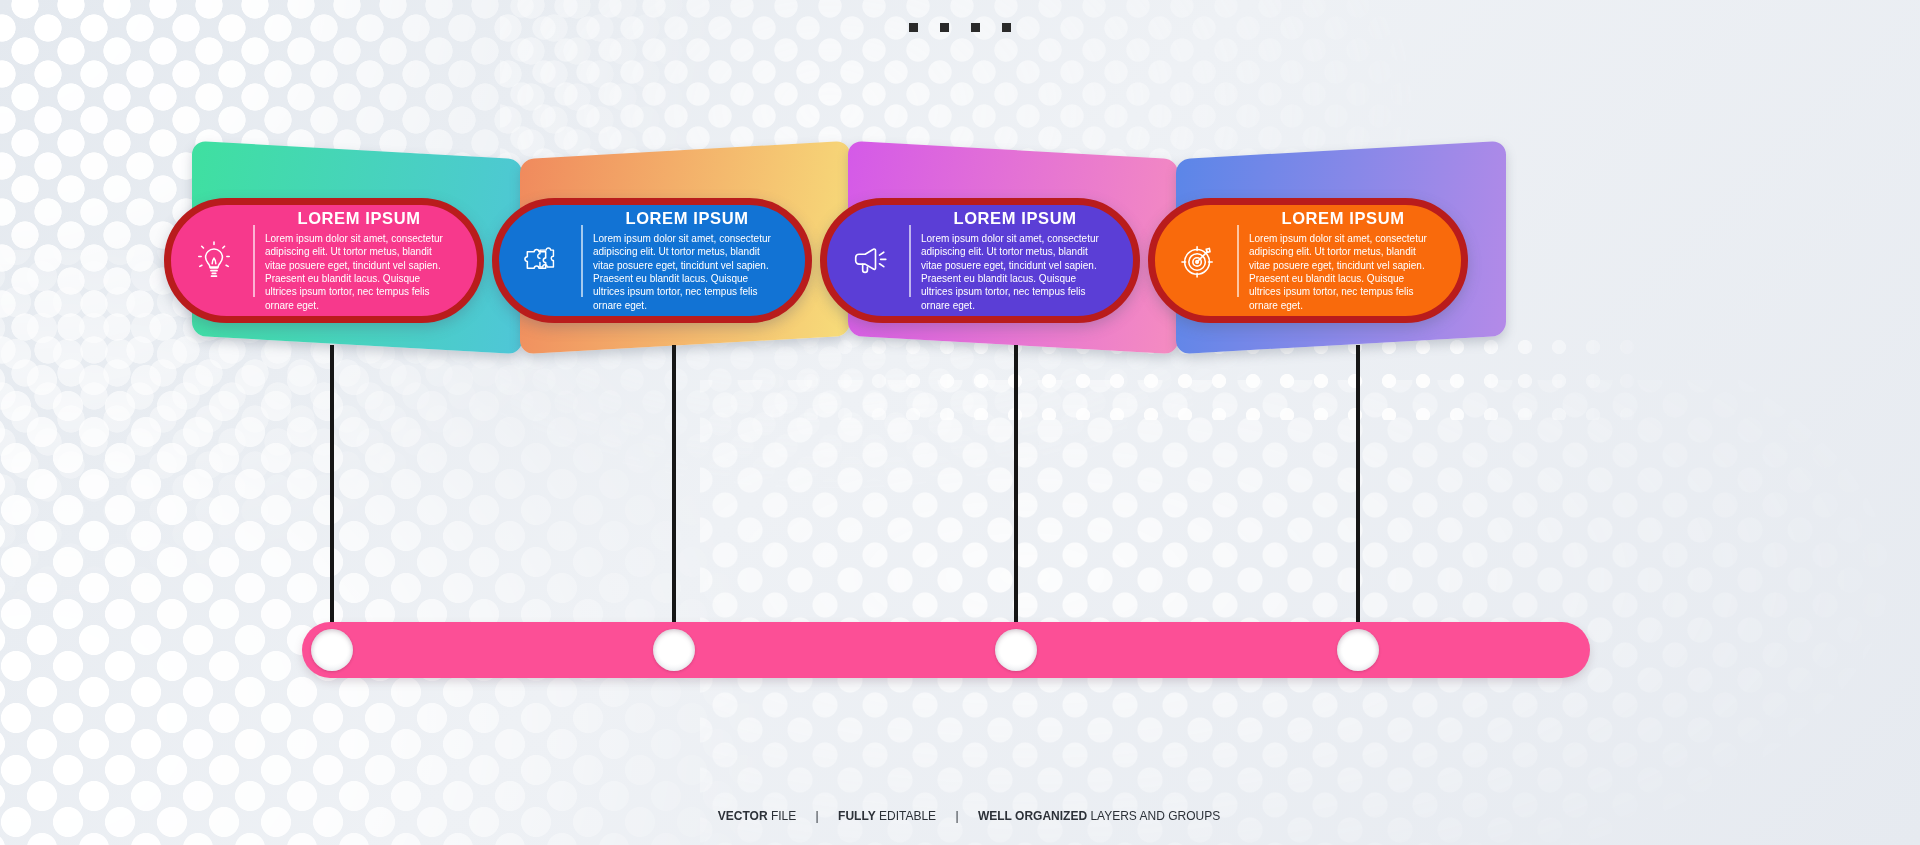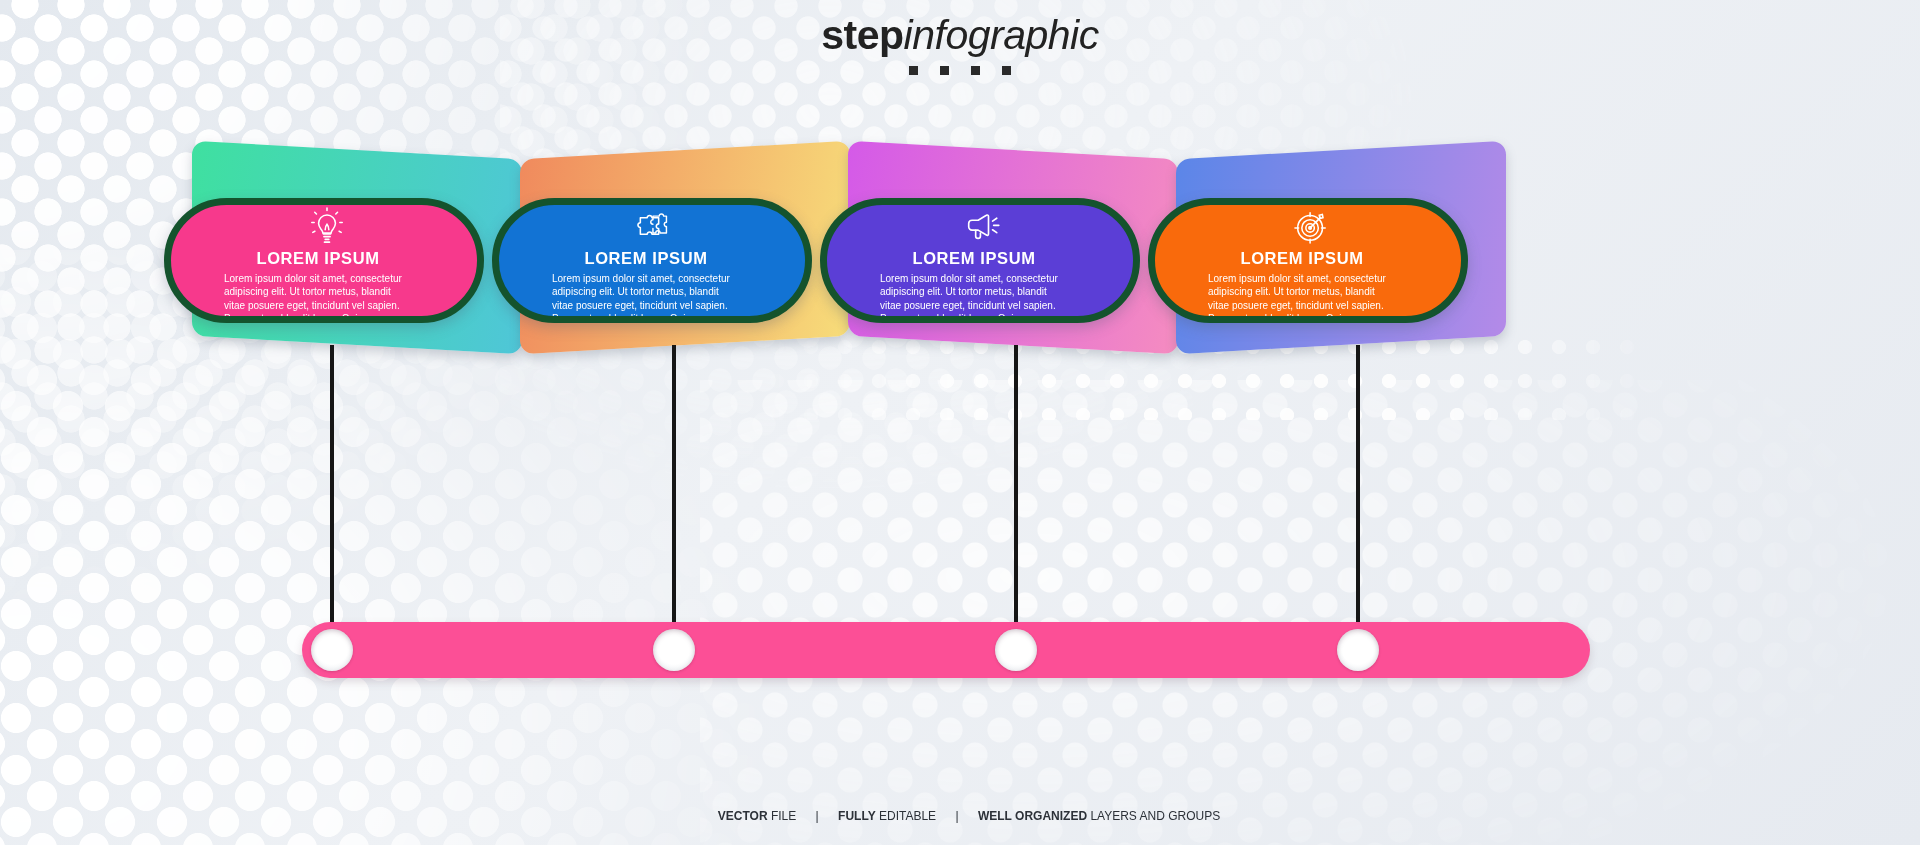"stepinfographic" div.title { html: <div> <span>step</span><span>infographic</span> </div> -> none }
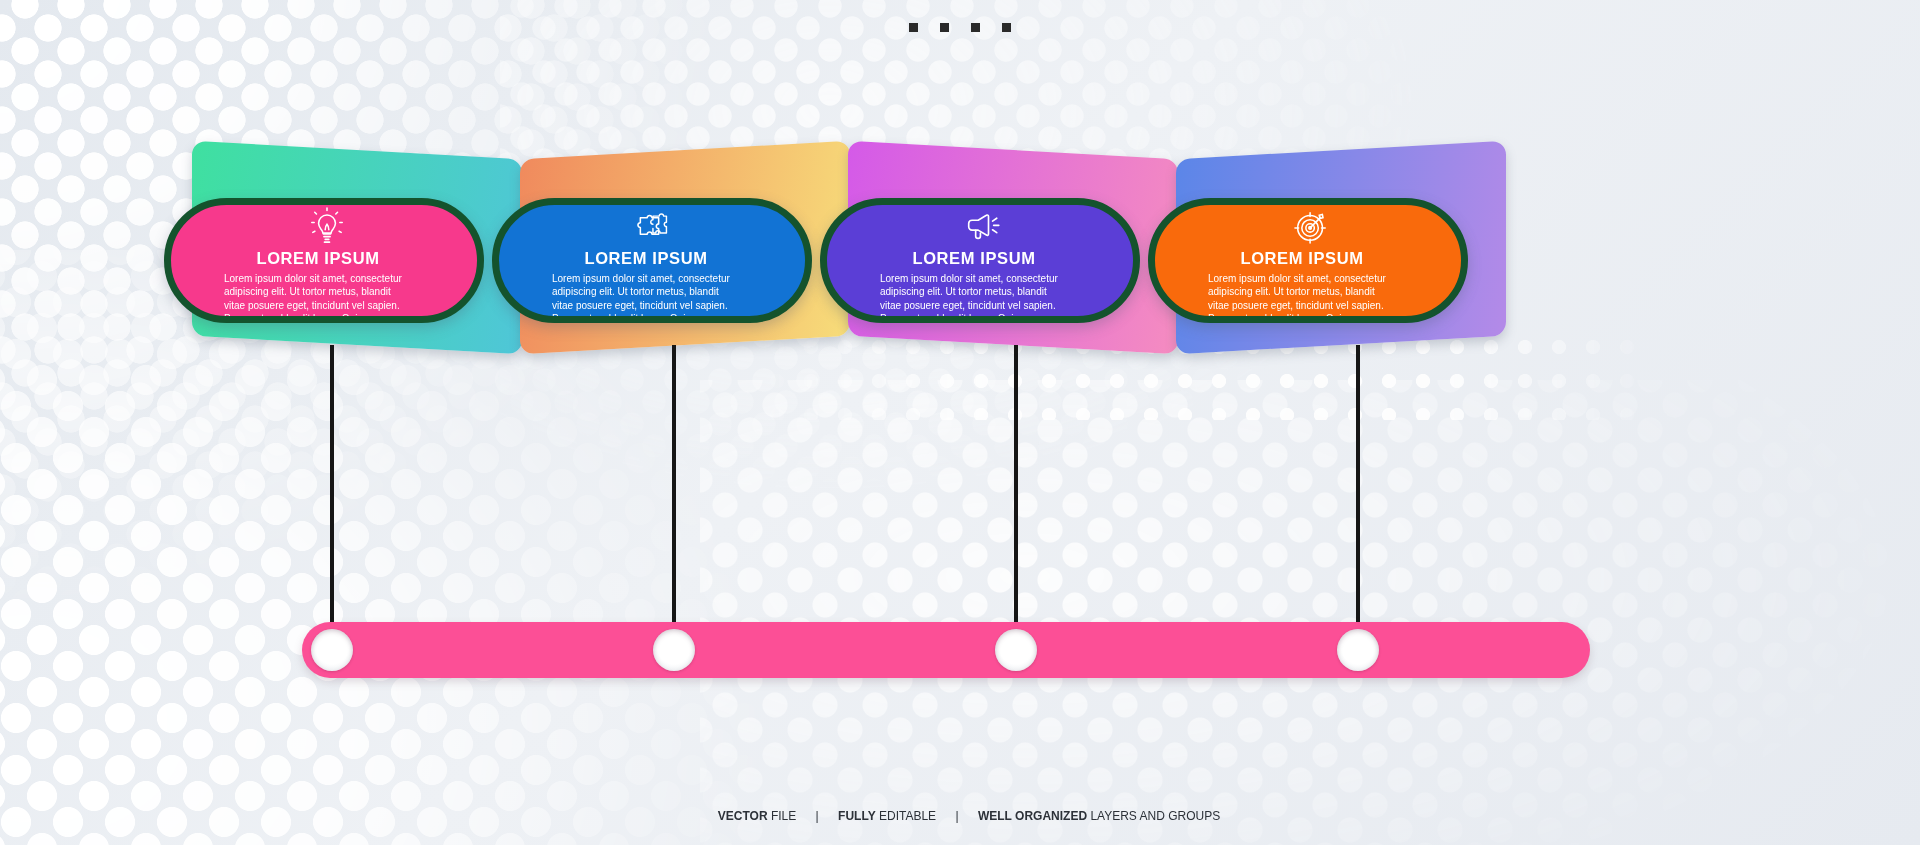"LOREM IPSUM" .pill { border: 7px solid #14532d -> 7px solid #b91c1c; flex-direction: column -> none }
